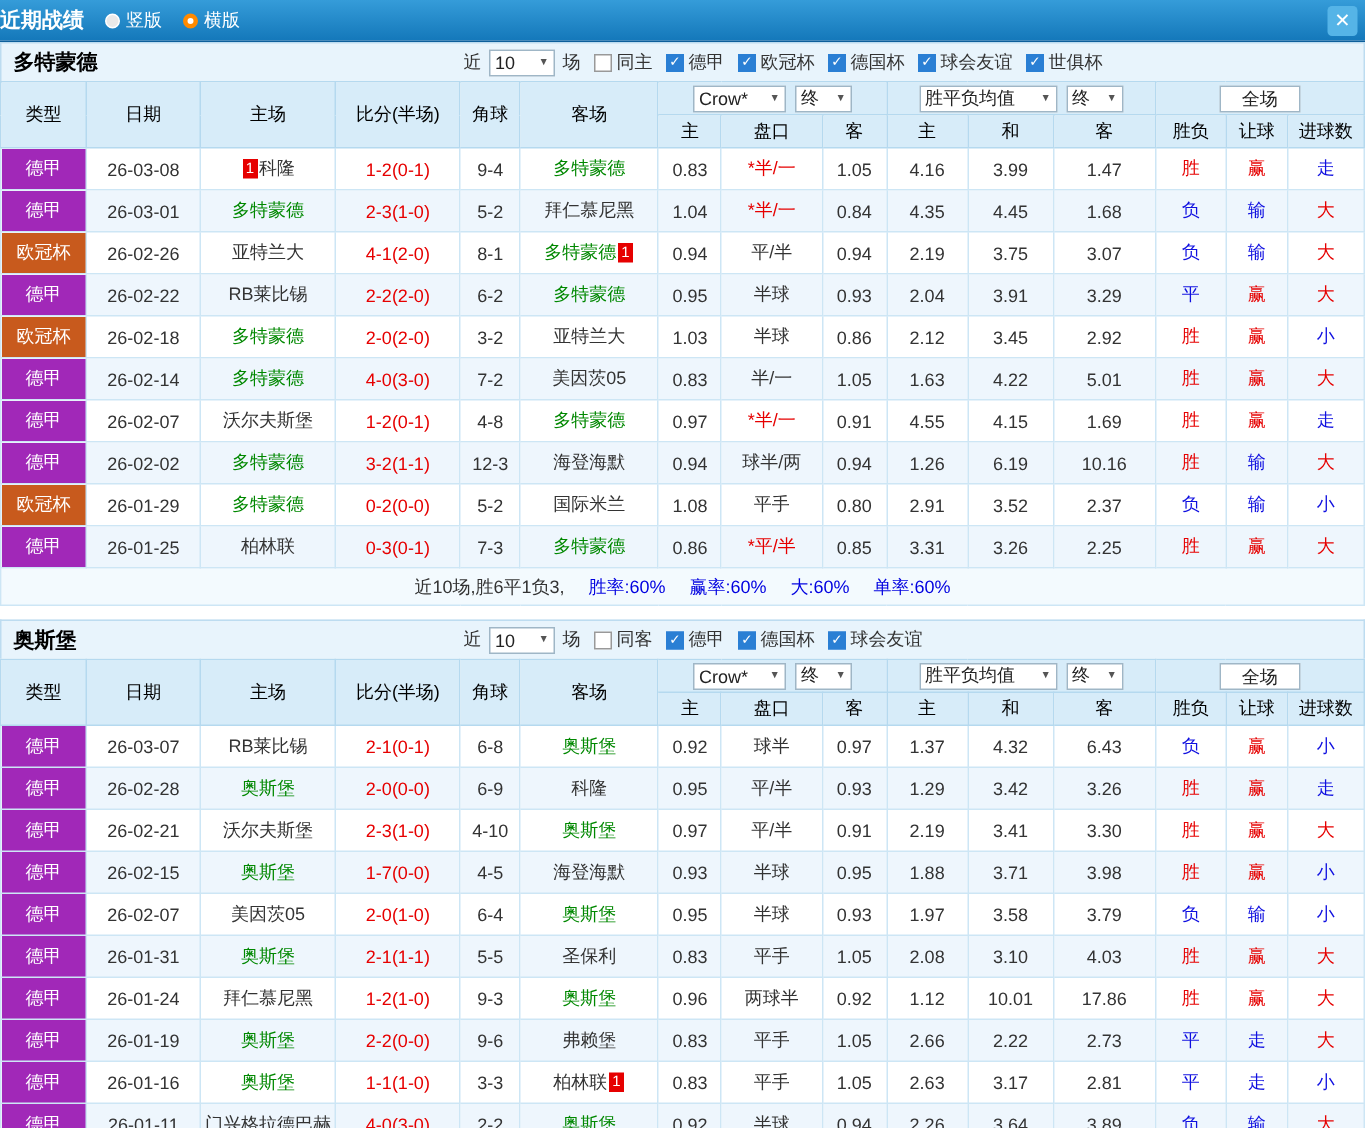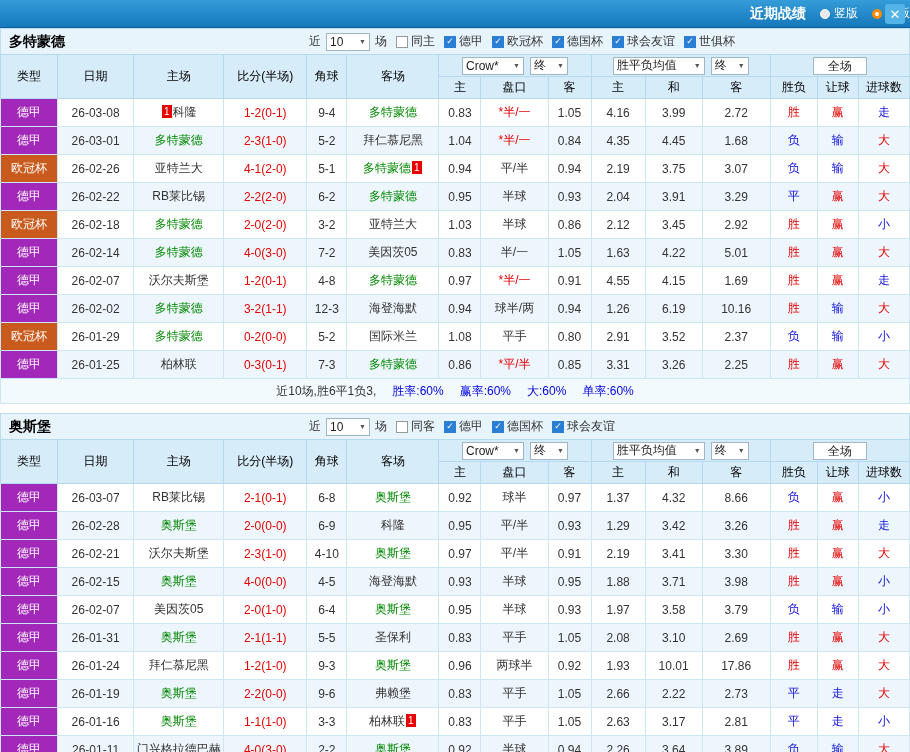"近期战绩" .titlebar { justify-content: flex-end -> flex-start }
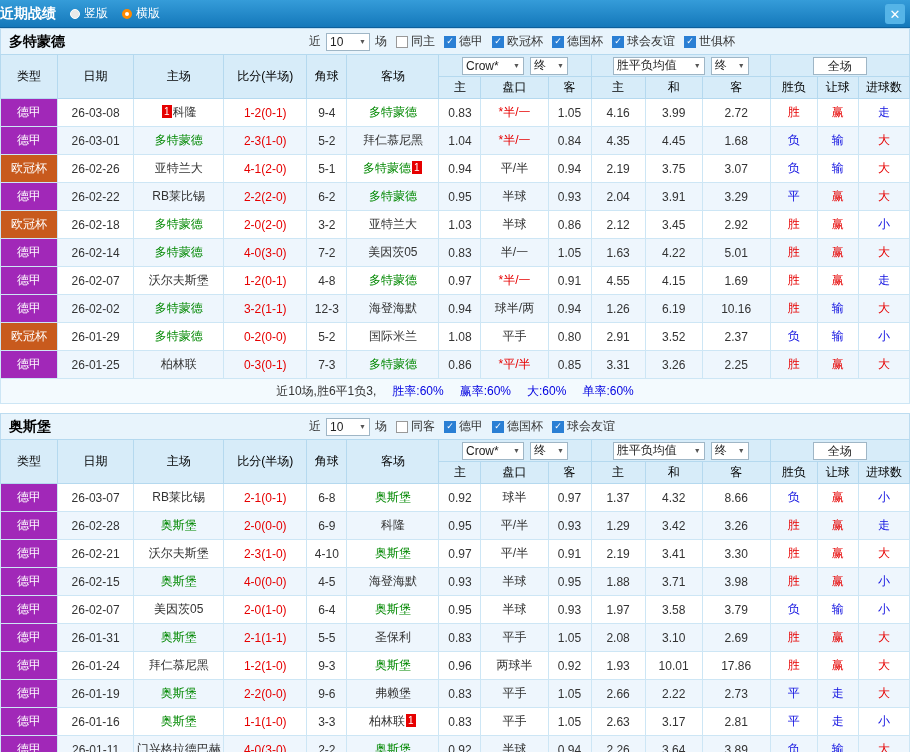"2.72" td.avgv { text: 2.72 -> 1.47 }
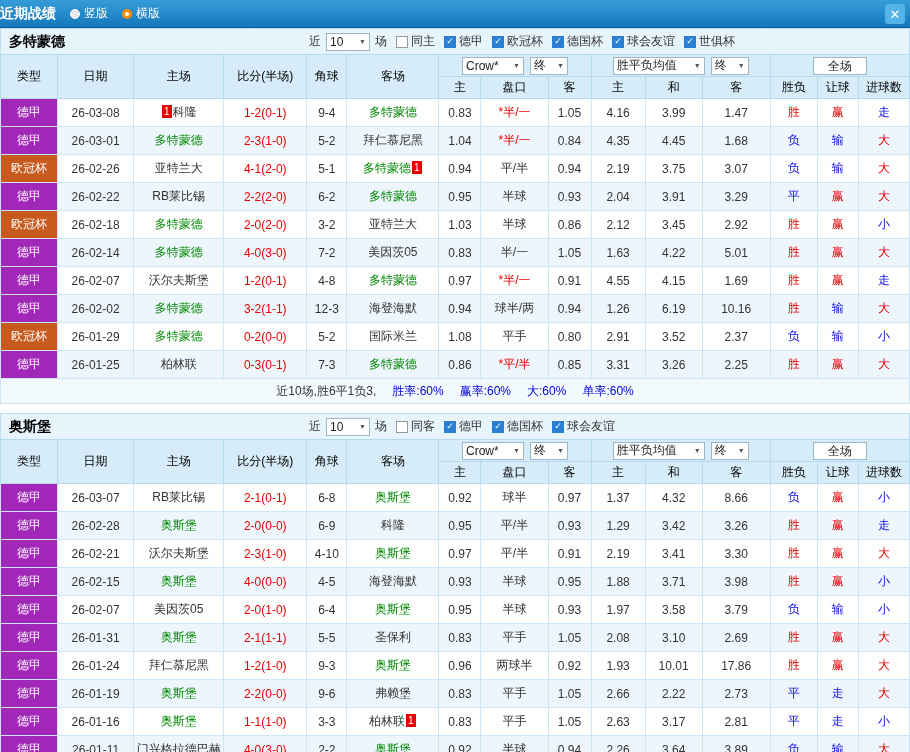"5-1" td.corner { text: 5-1 -> 8-1 }
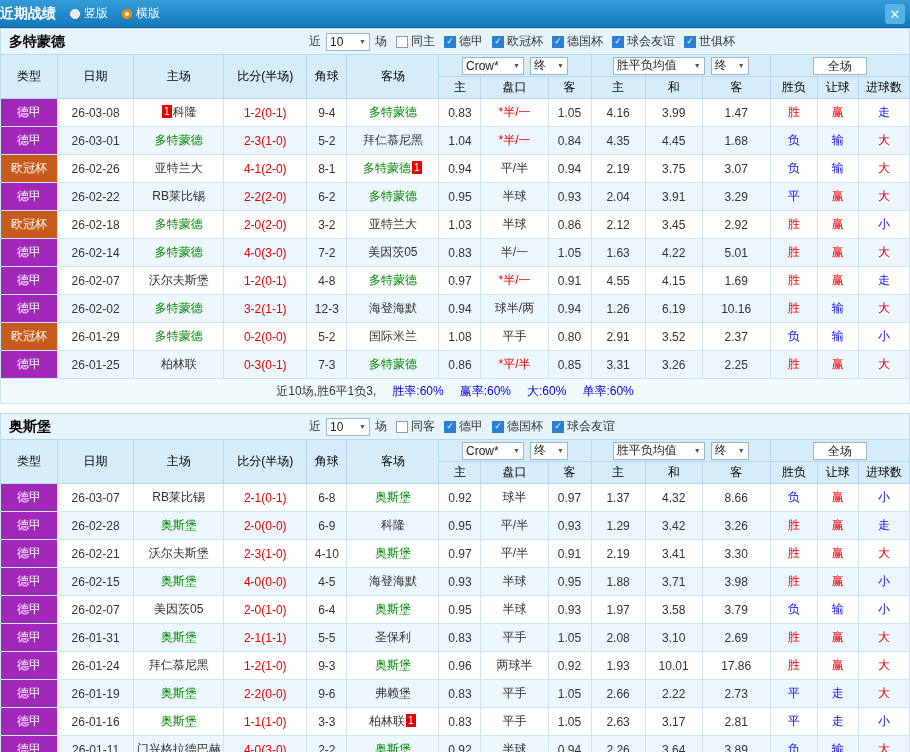"8.66" td.avgv { text: 8.66 -> 6.43 }
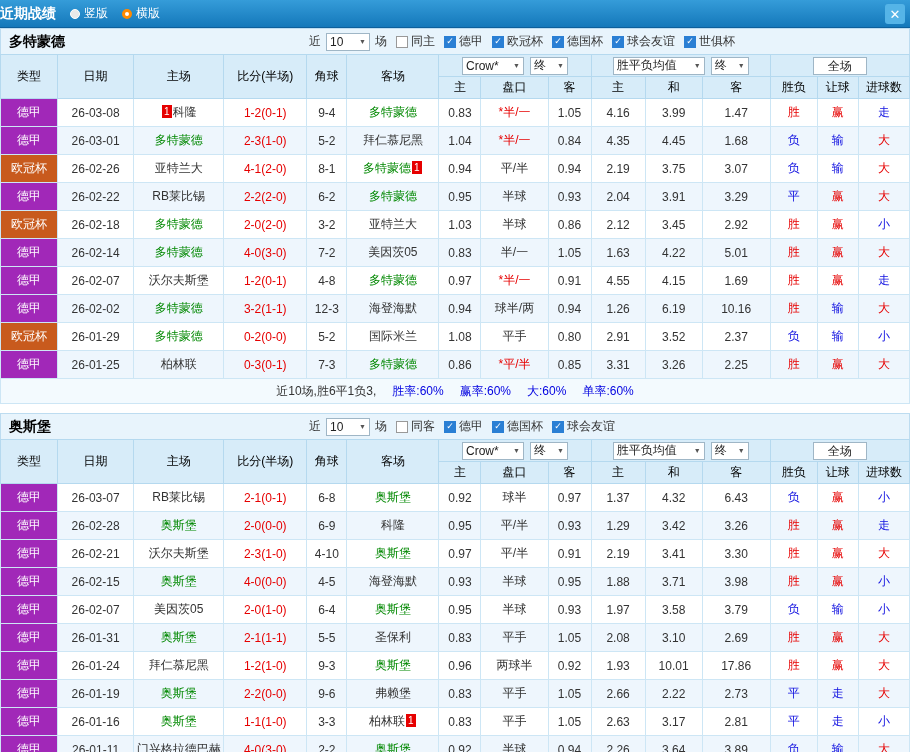"4-0(0-0)" td.score { text: 4-0 -> 1-7 }
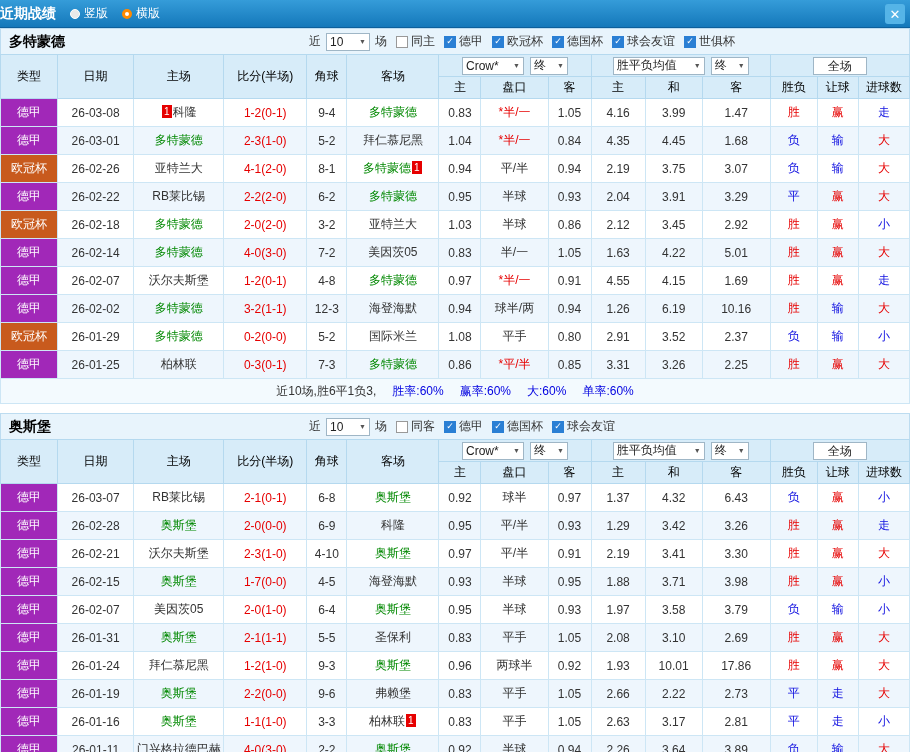"2.69" td.avgv { text: 2.69 -> 4.03 }
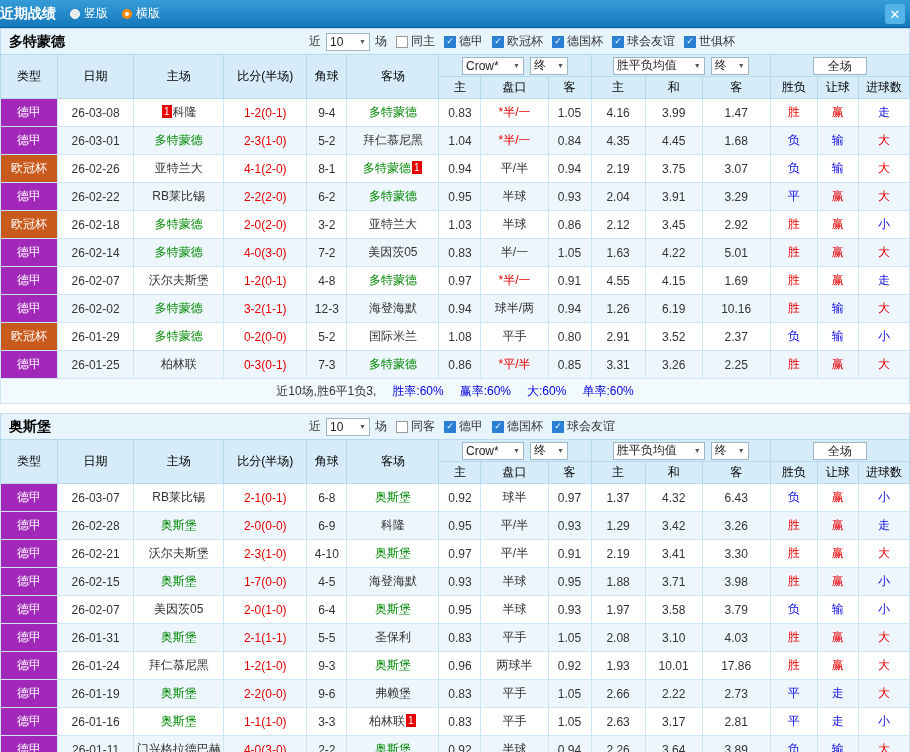"1.93" td.avgv { text: 1.93 -> 1.12 }
